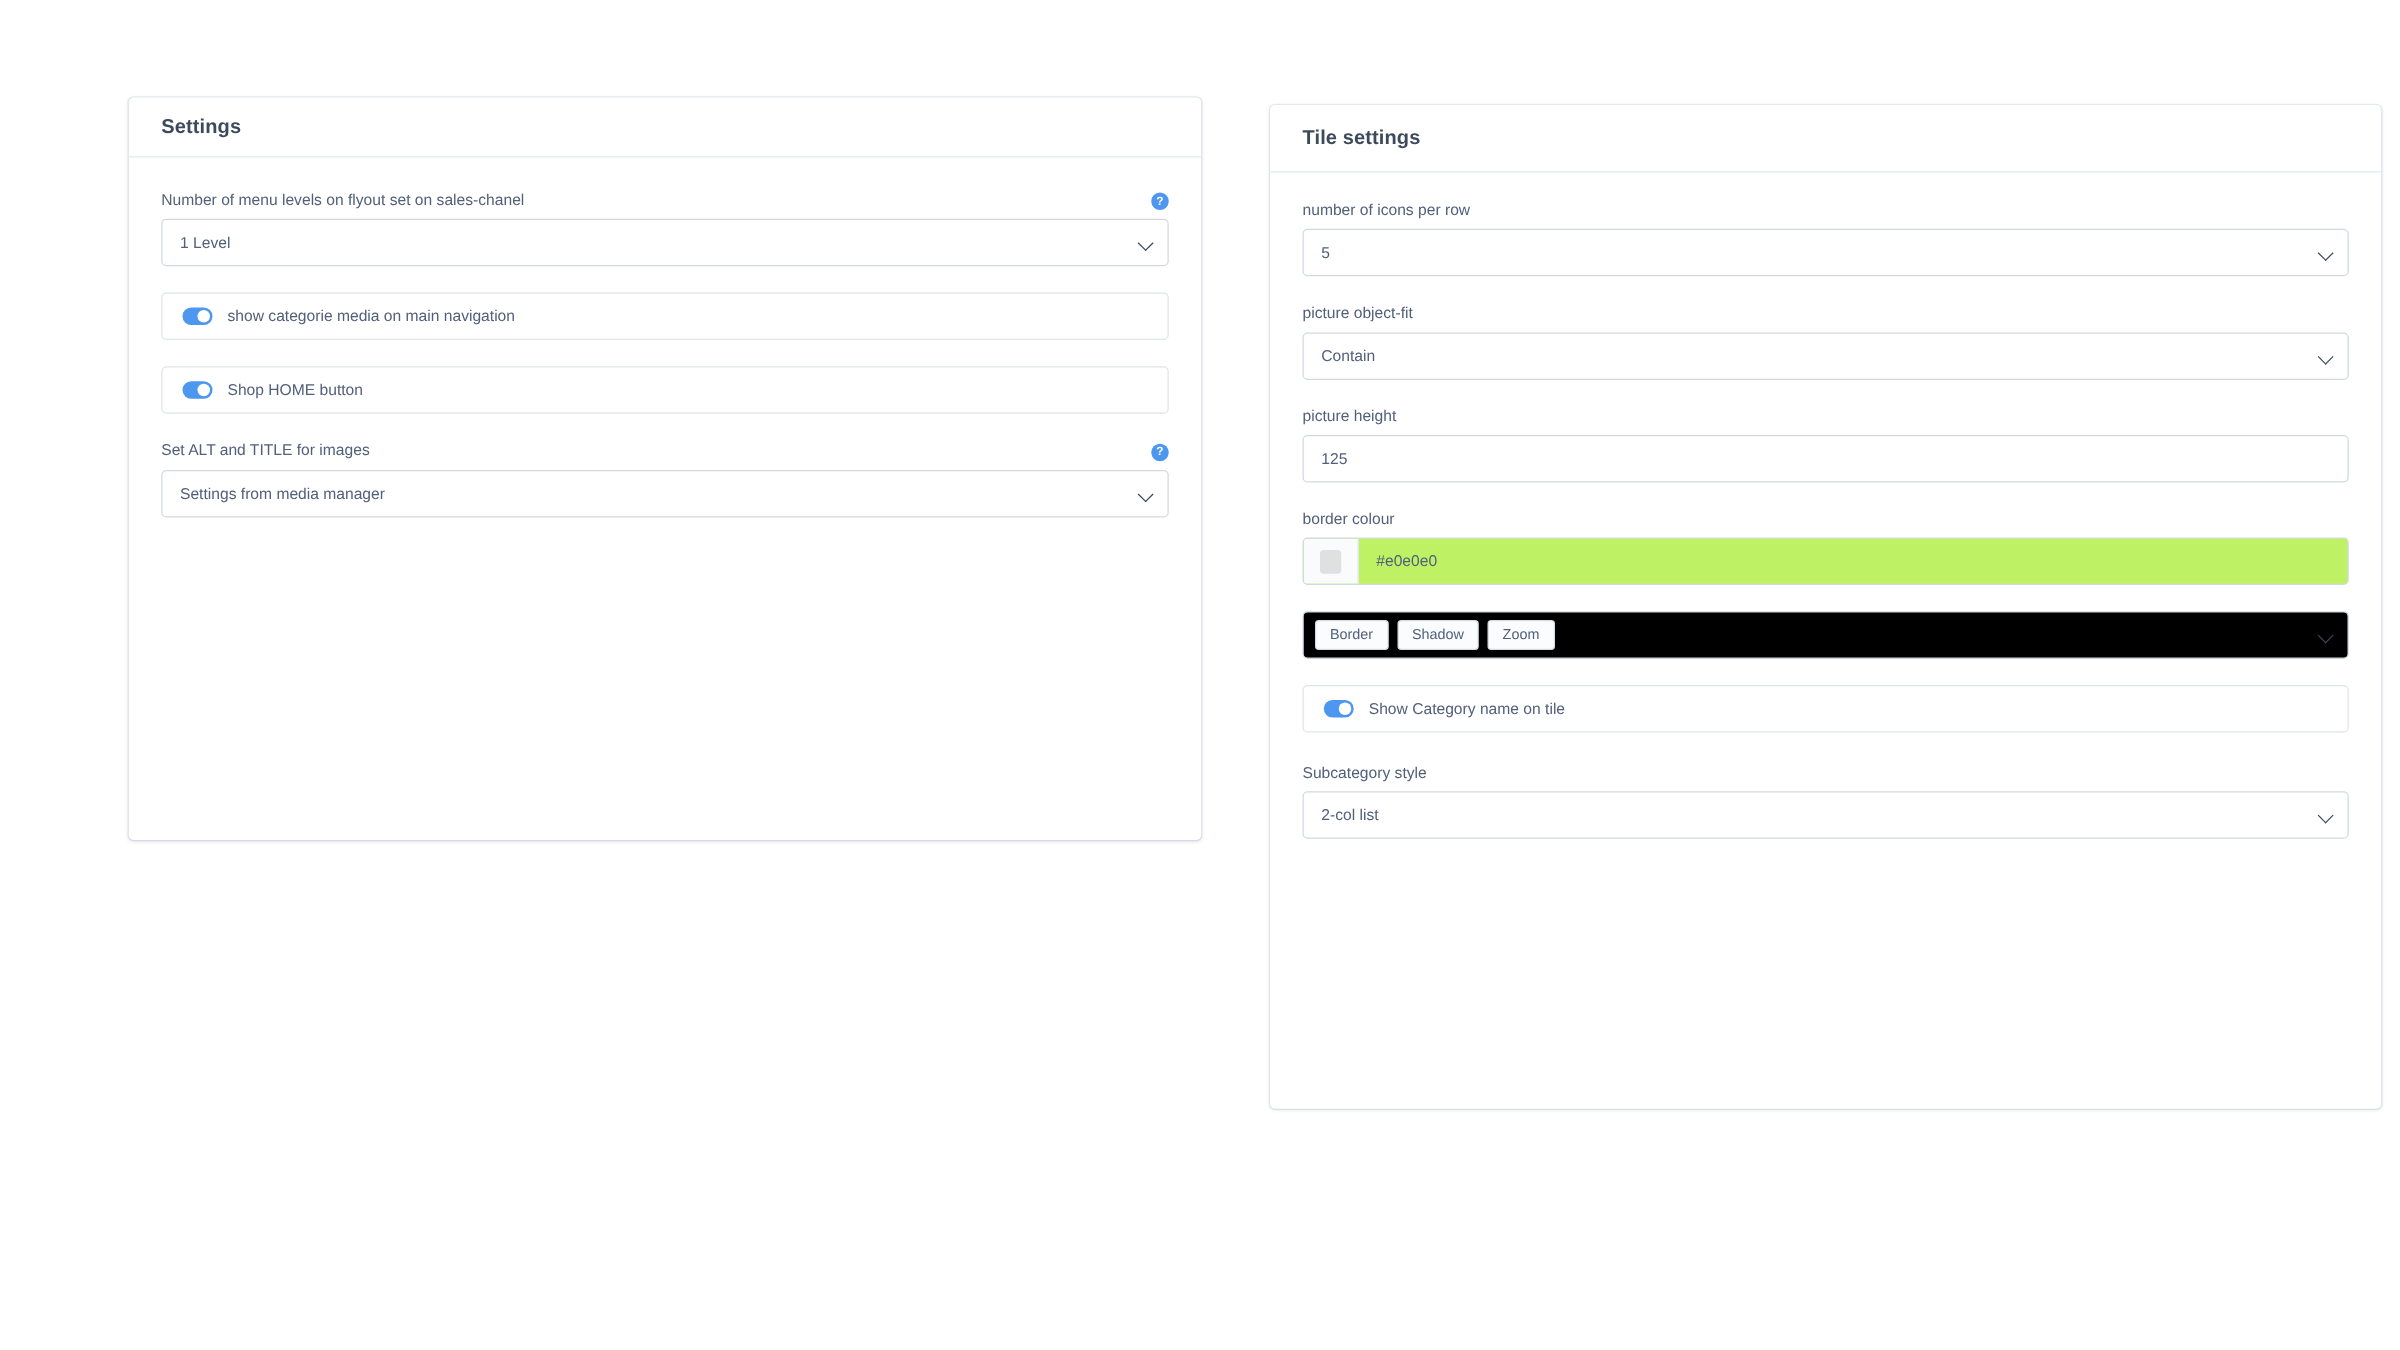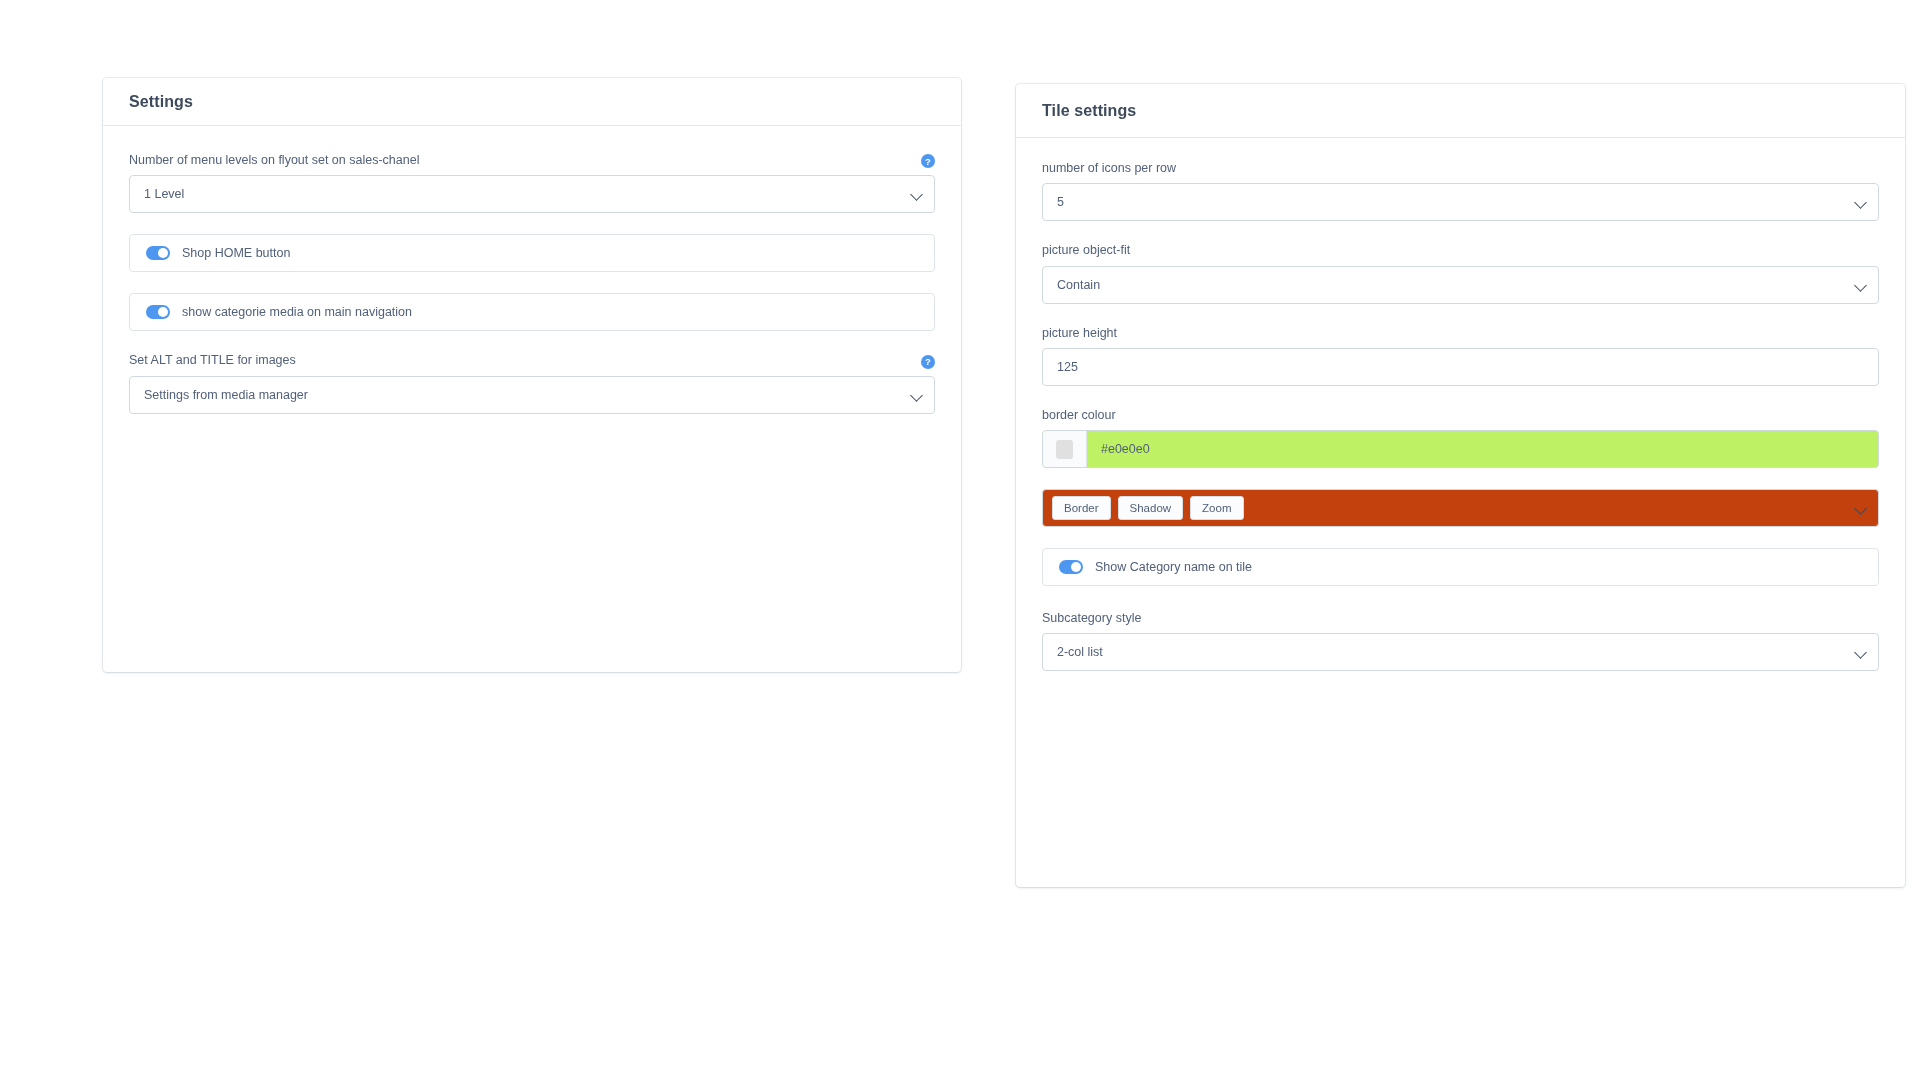"Shop HOME button" div.toggle-row { order: before "show categorie media on main" -> after "show categorie media on main" }
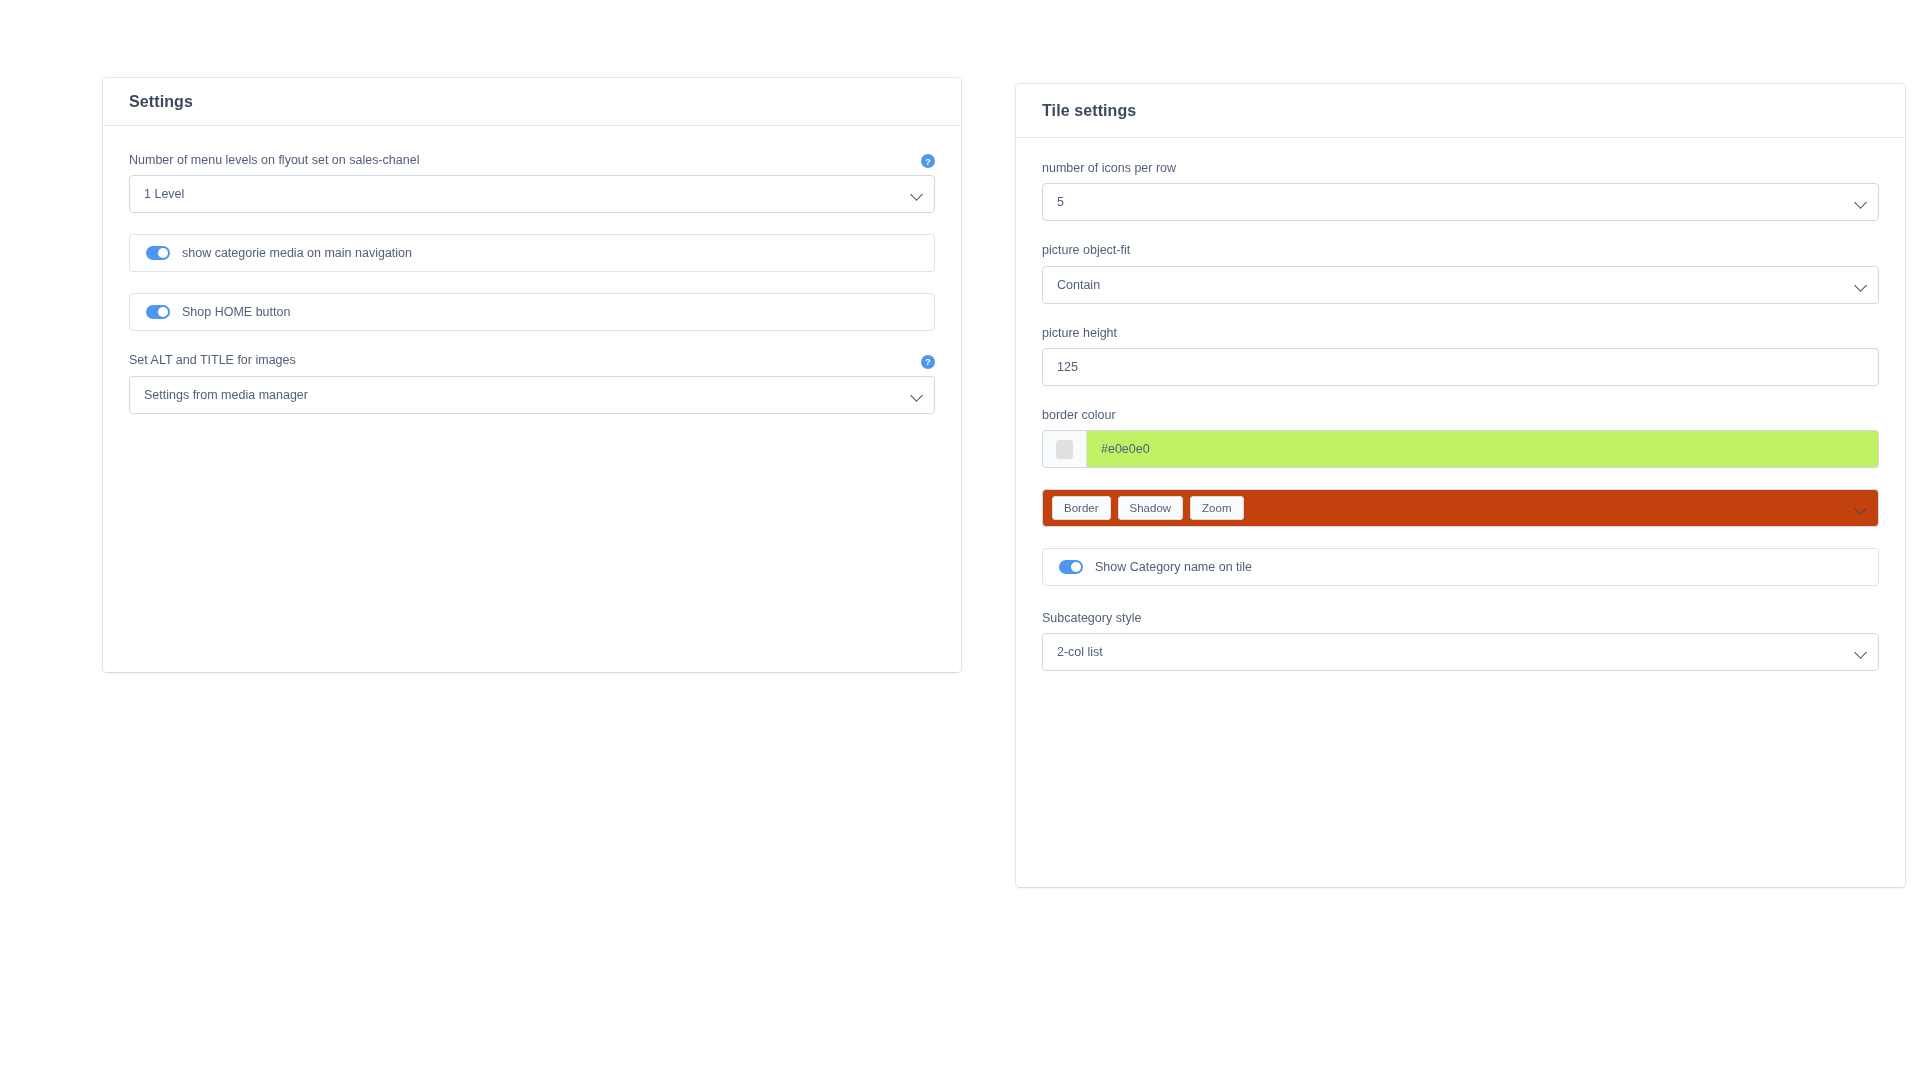"Border" .multiselect { background: #c2410c -> #000000 }
